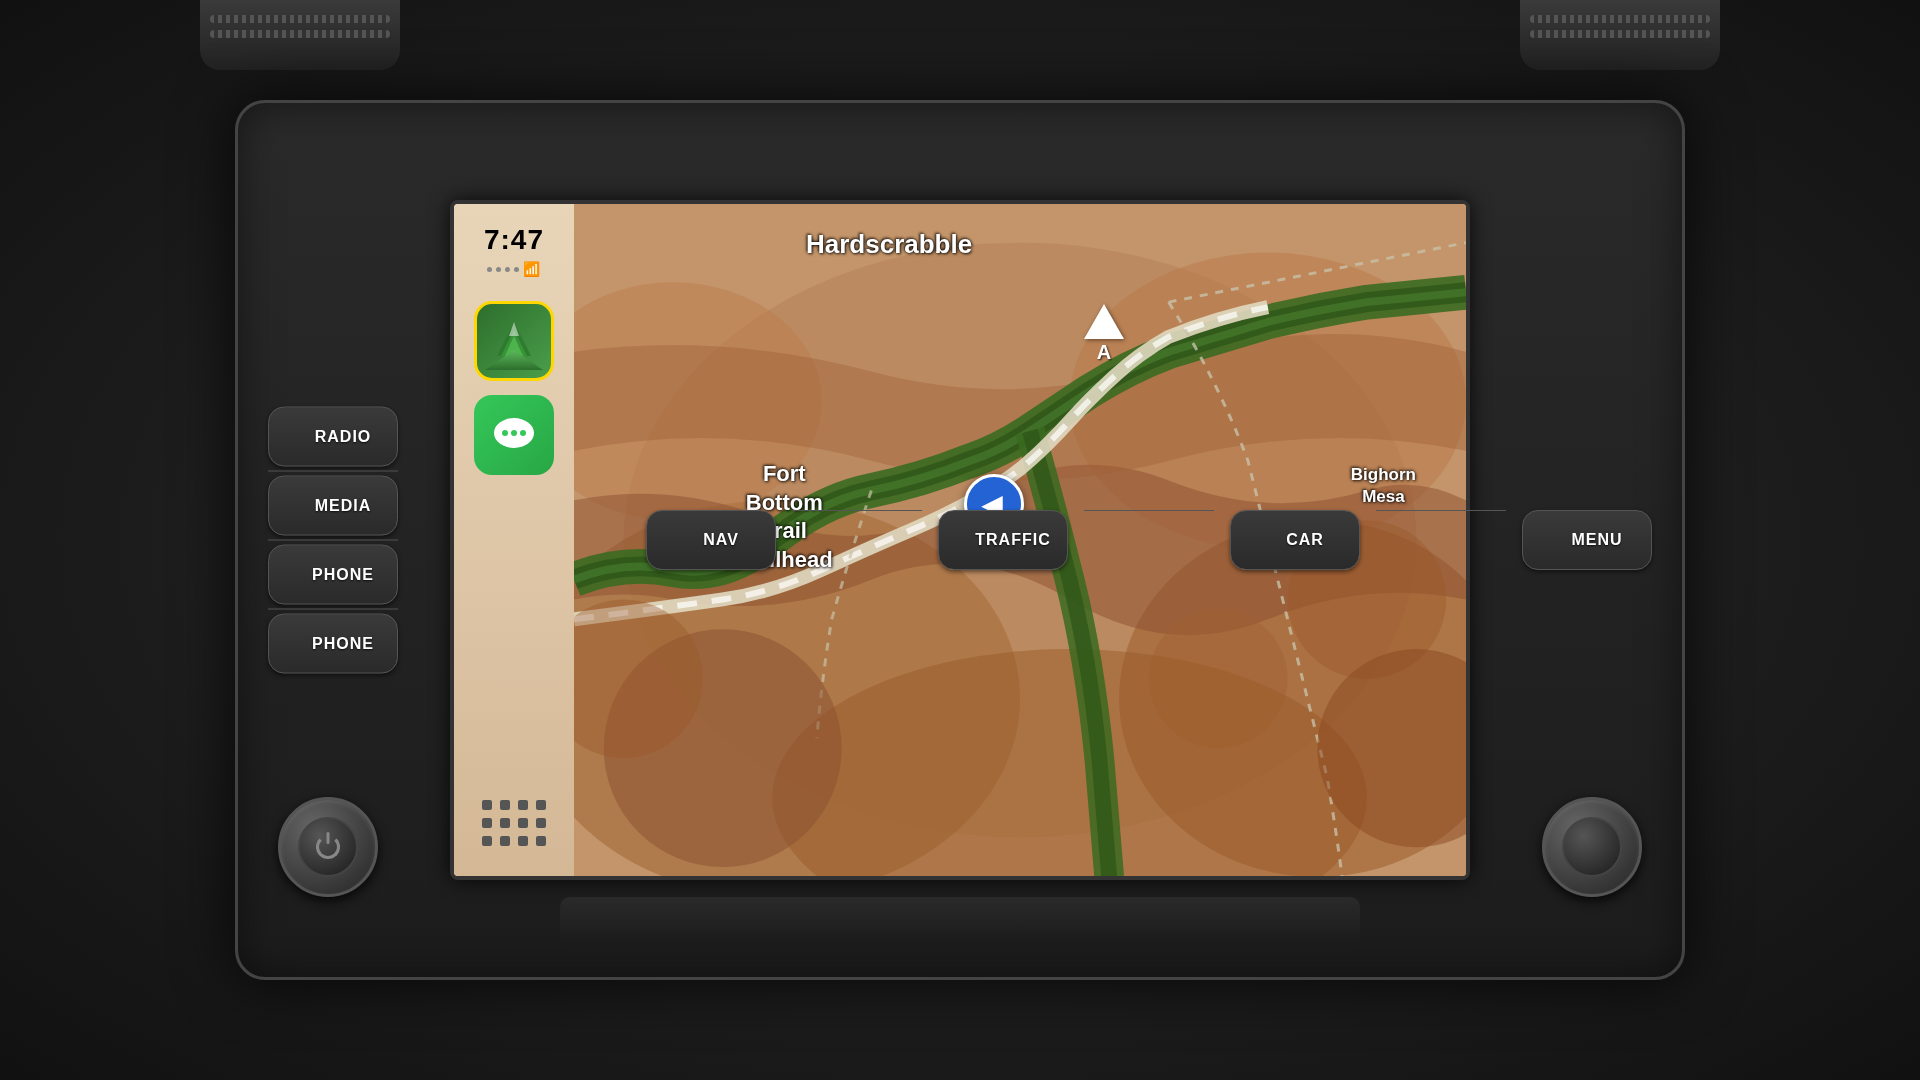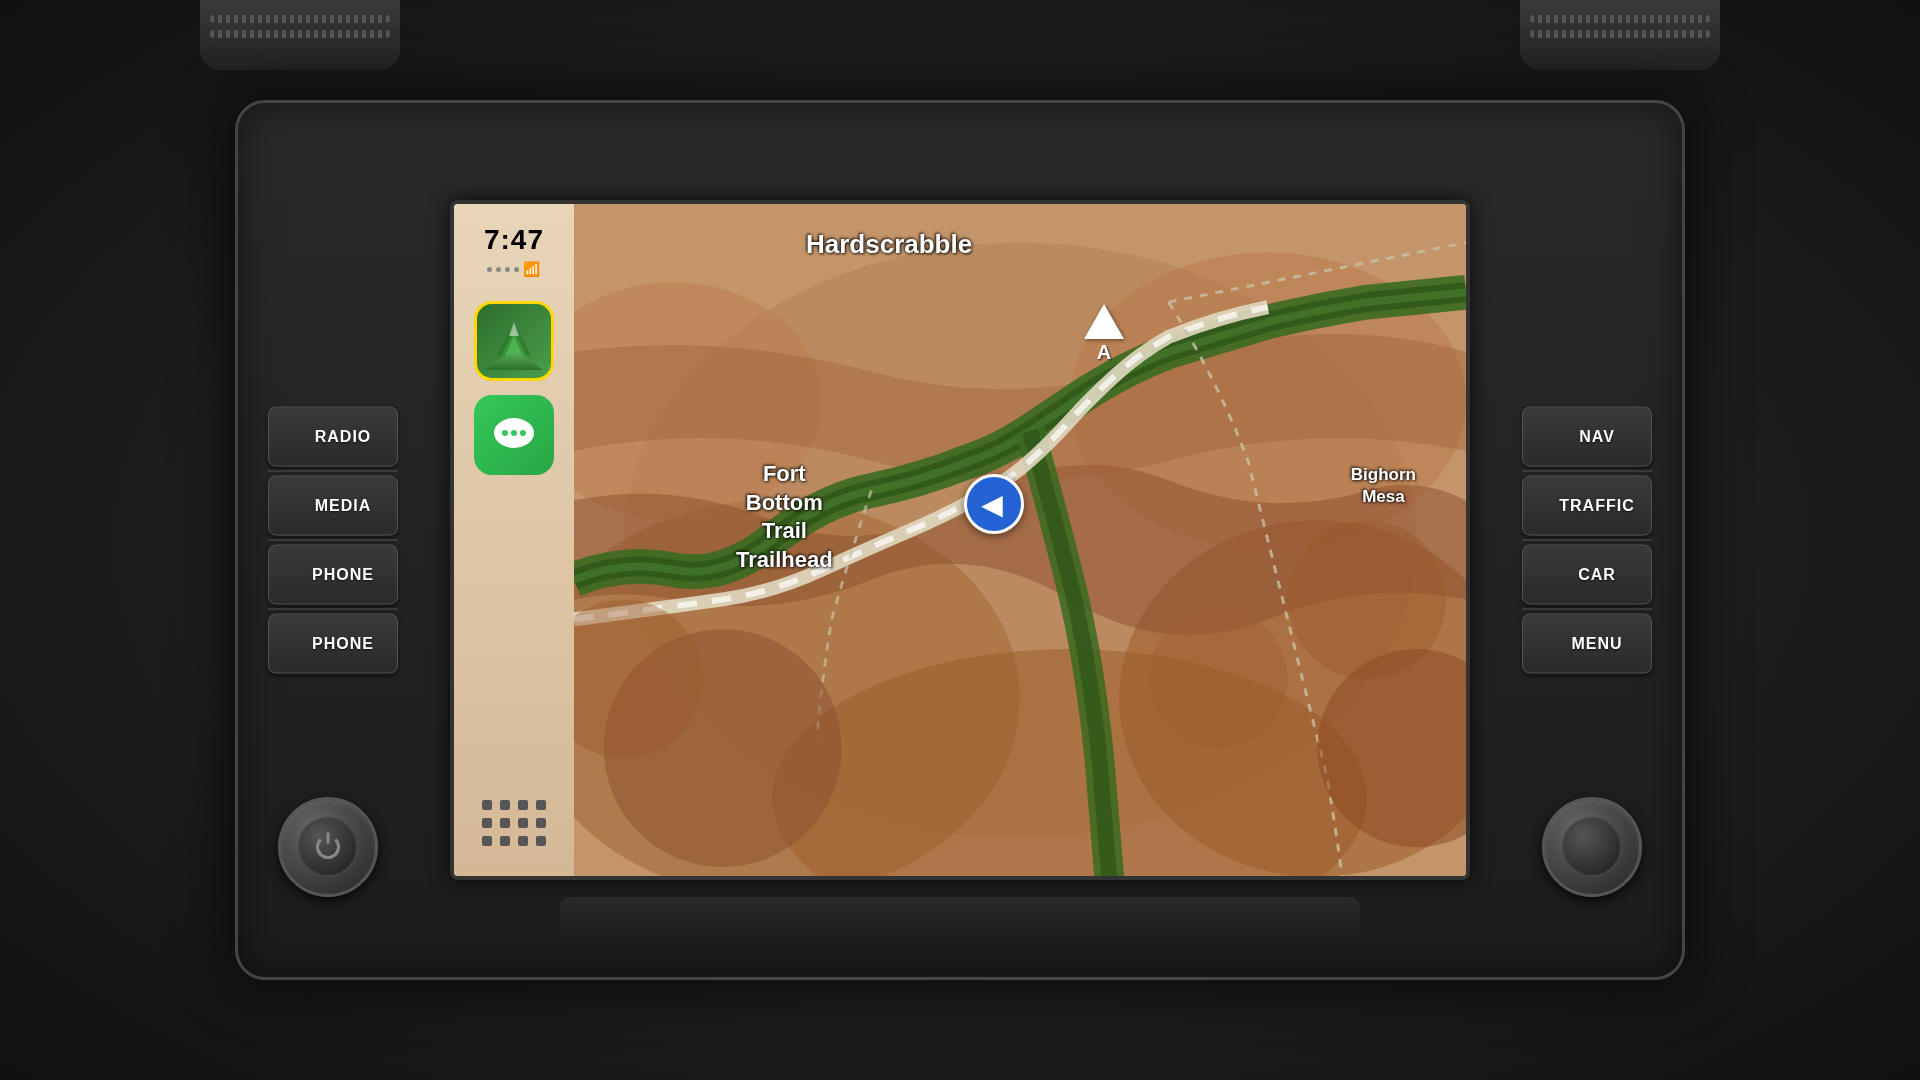"RADIO" .nav-btn { border-radius: 8px -> 16px }
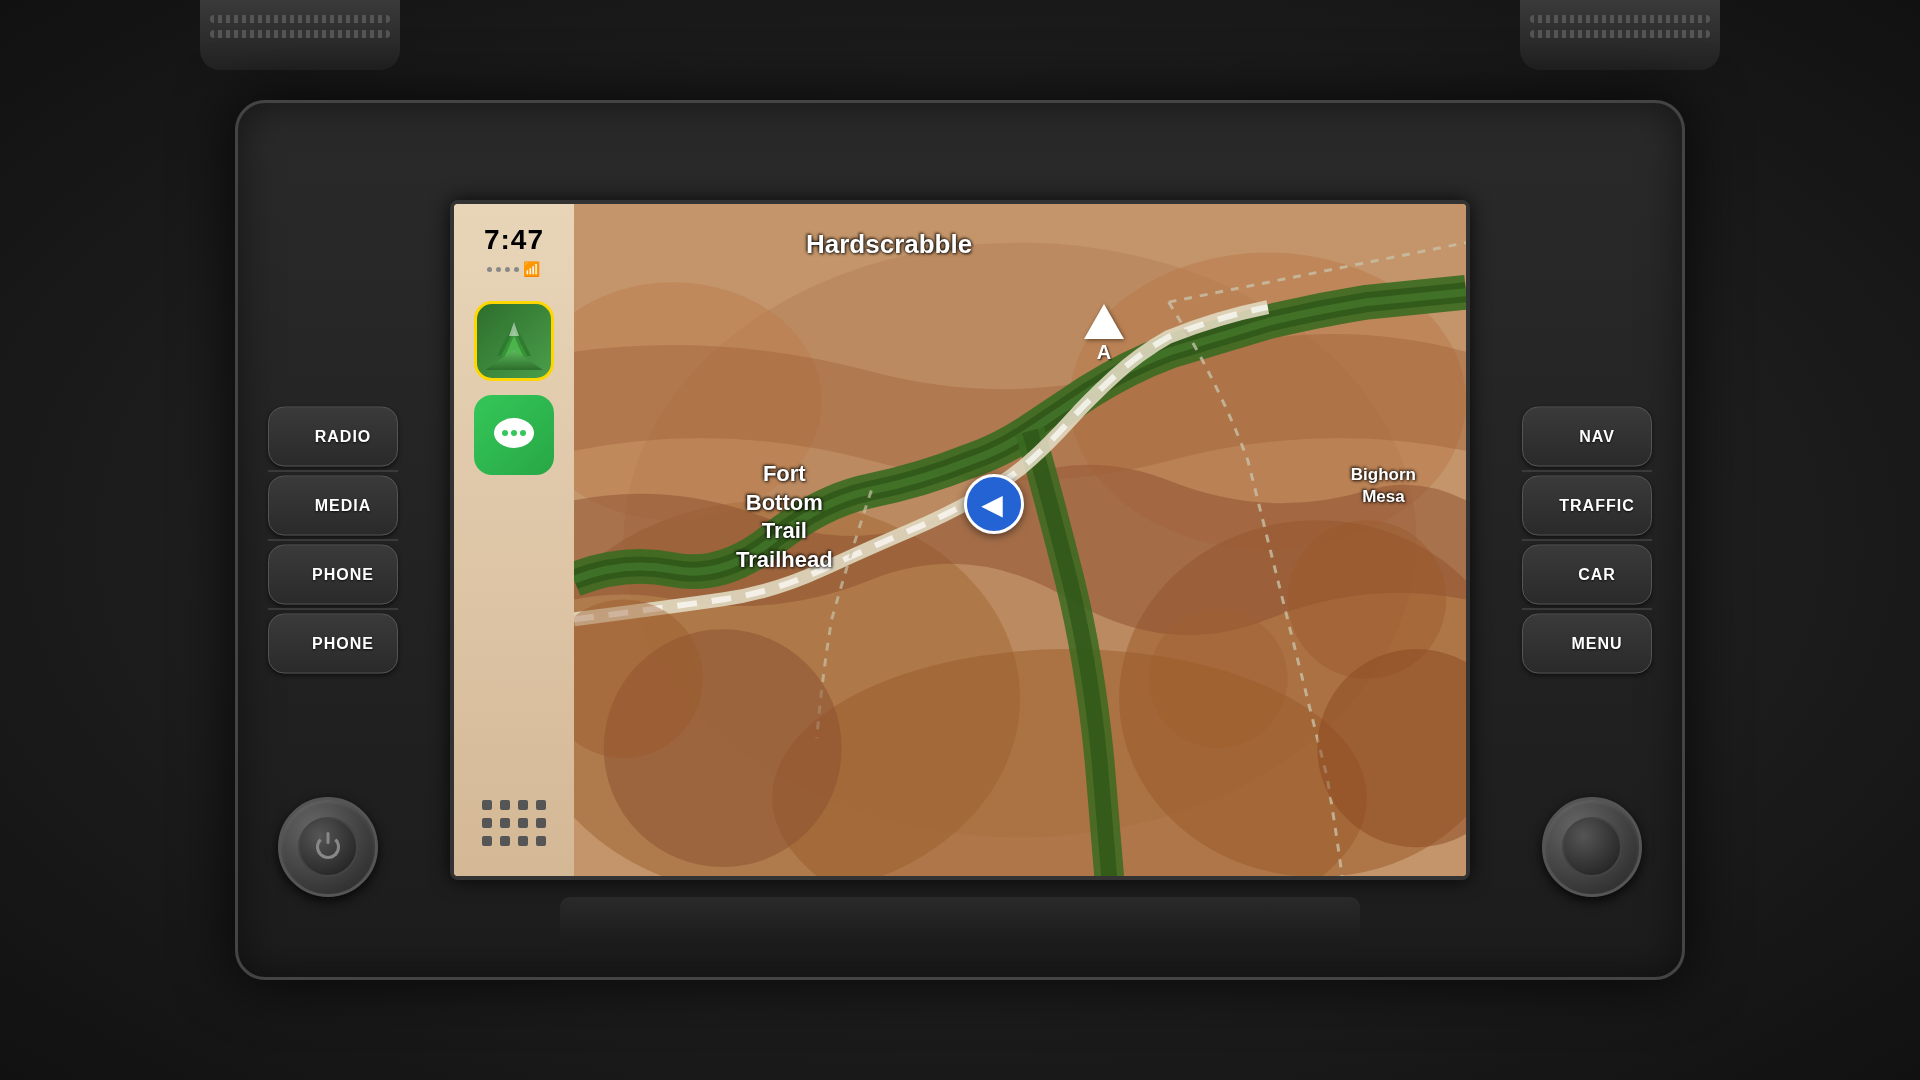"NAV" .right-buttons { flex-direction: column -> row; gap: 4px -> 16px }
